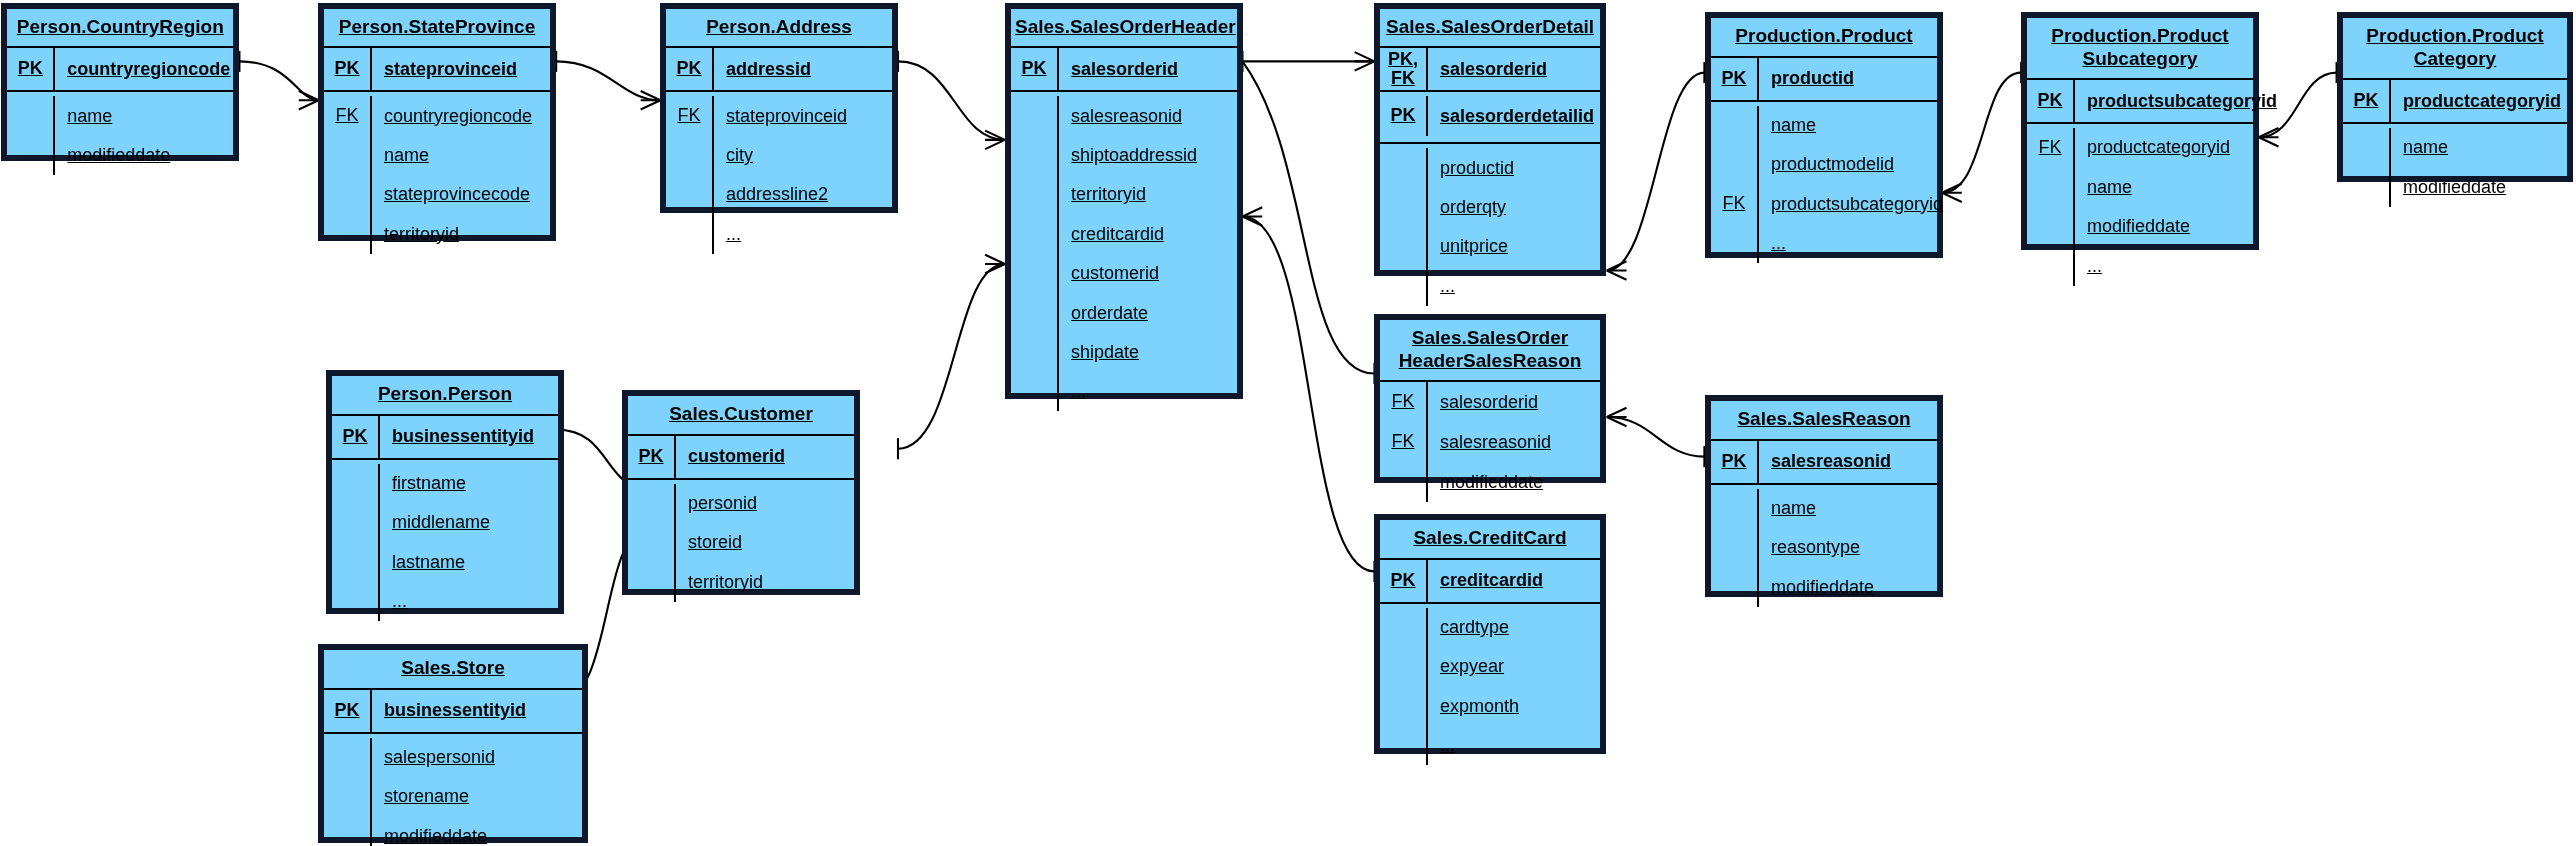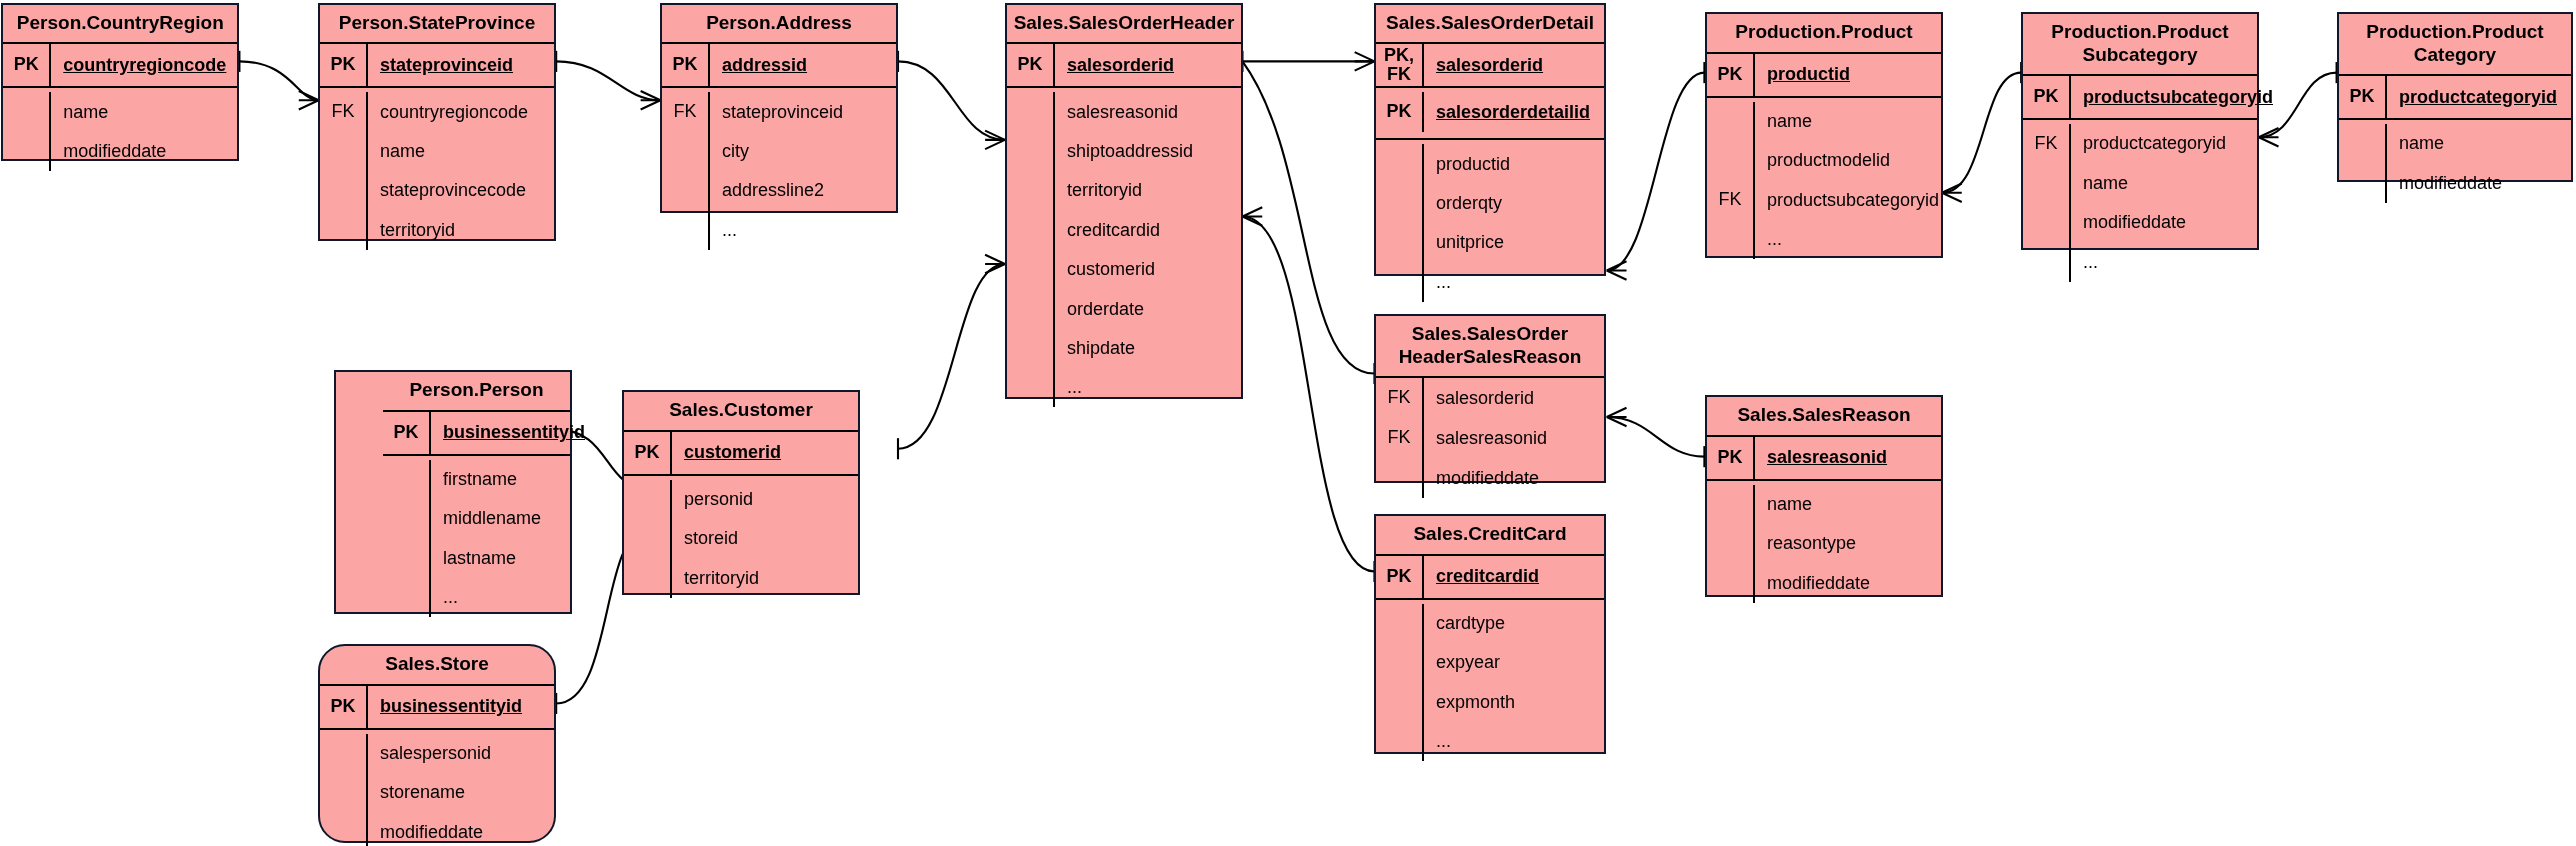"Person.CountryRegion" .entity { background: #fca5a5 -> #7dd3fc; border: 2px solid #0f172a -> 6px solid #0f172a; text-decoration: none -> underline }
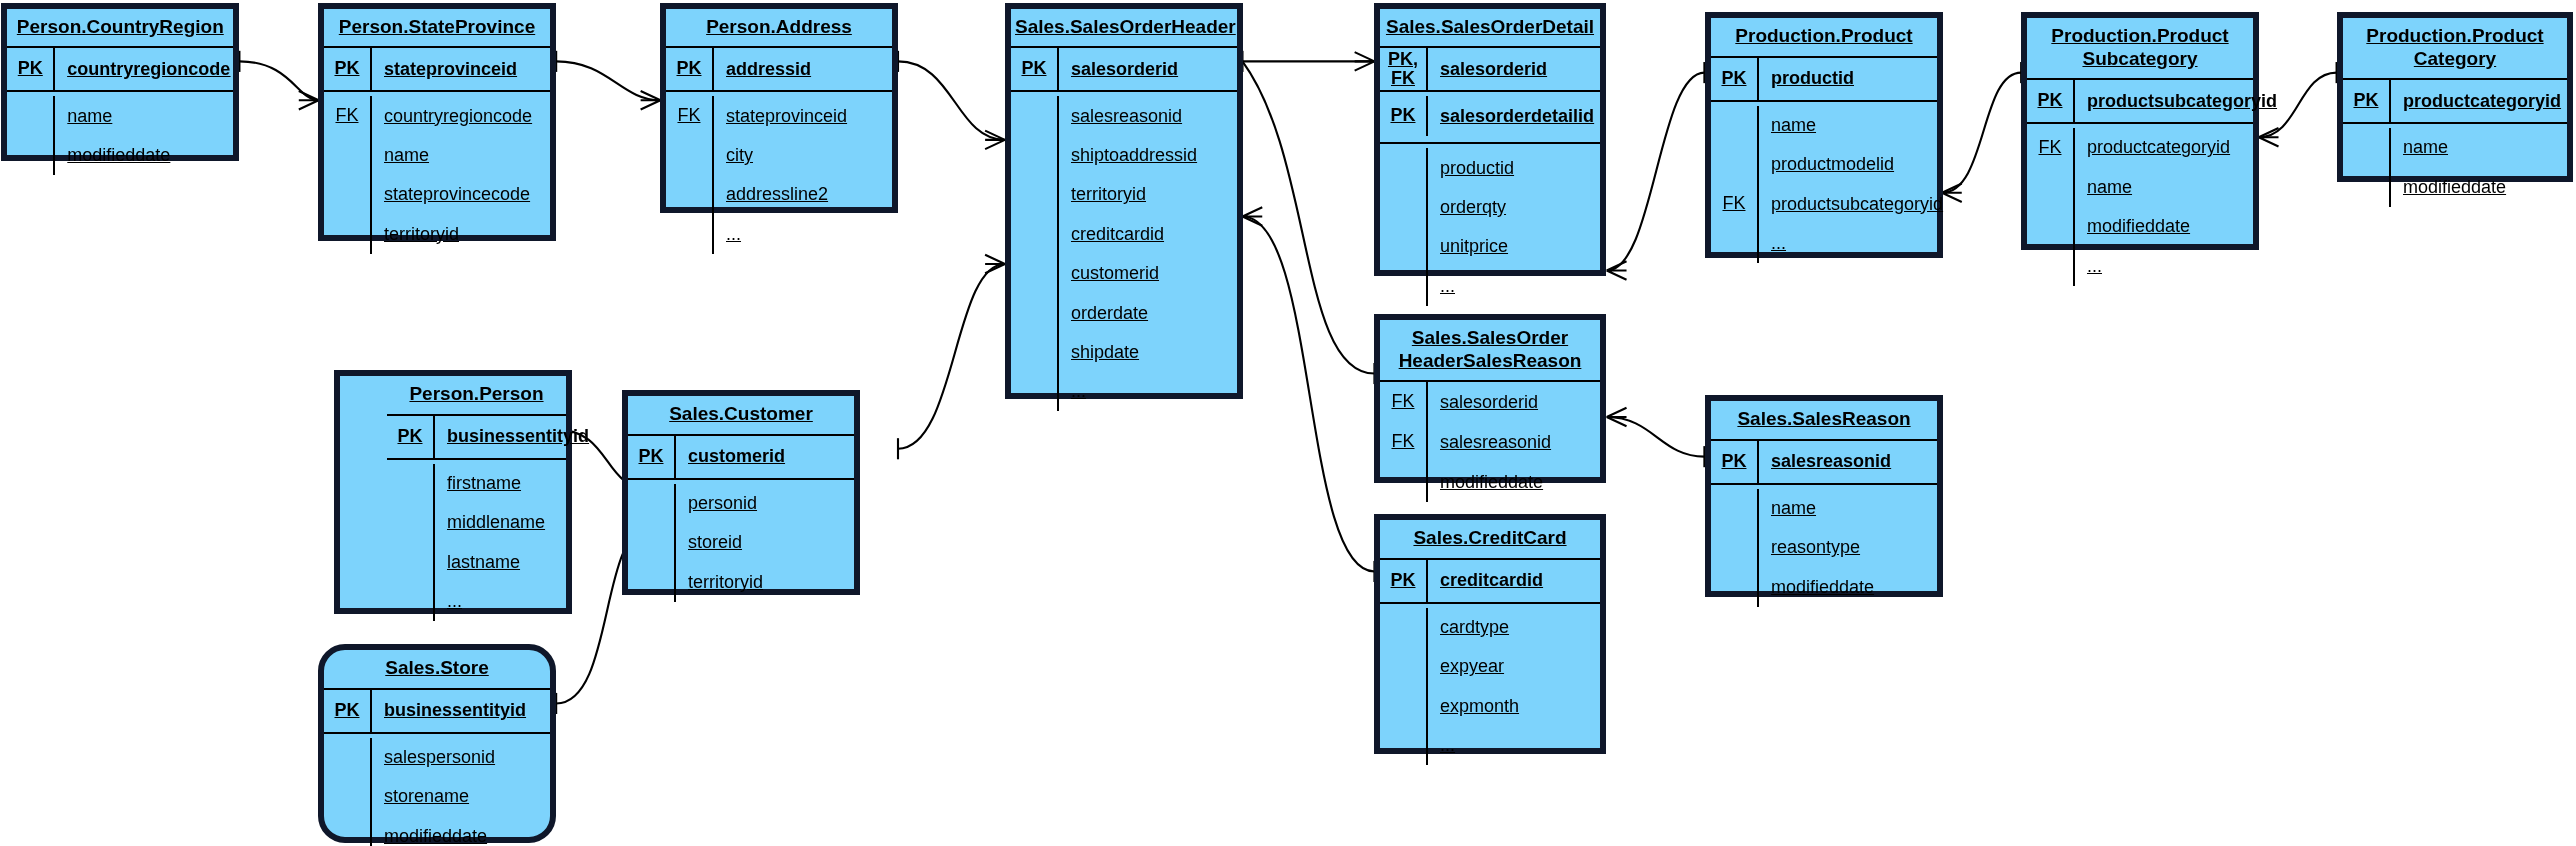"Person.Person" div.entity { left: 334px -> 326px; padding-left: 47px -> none }
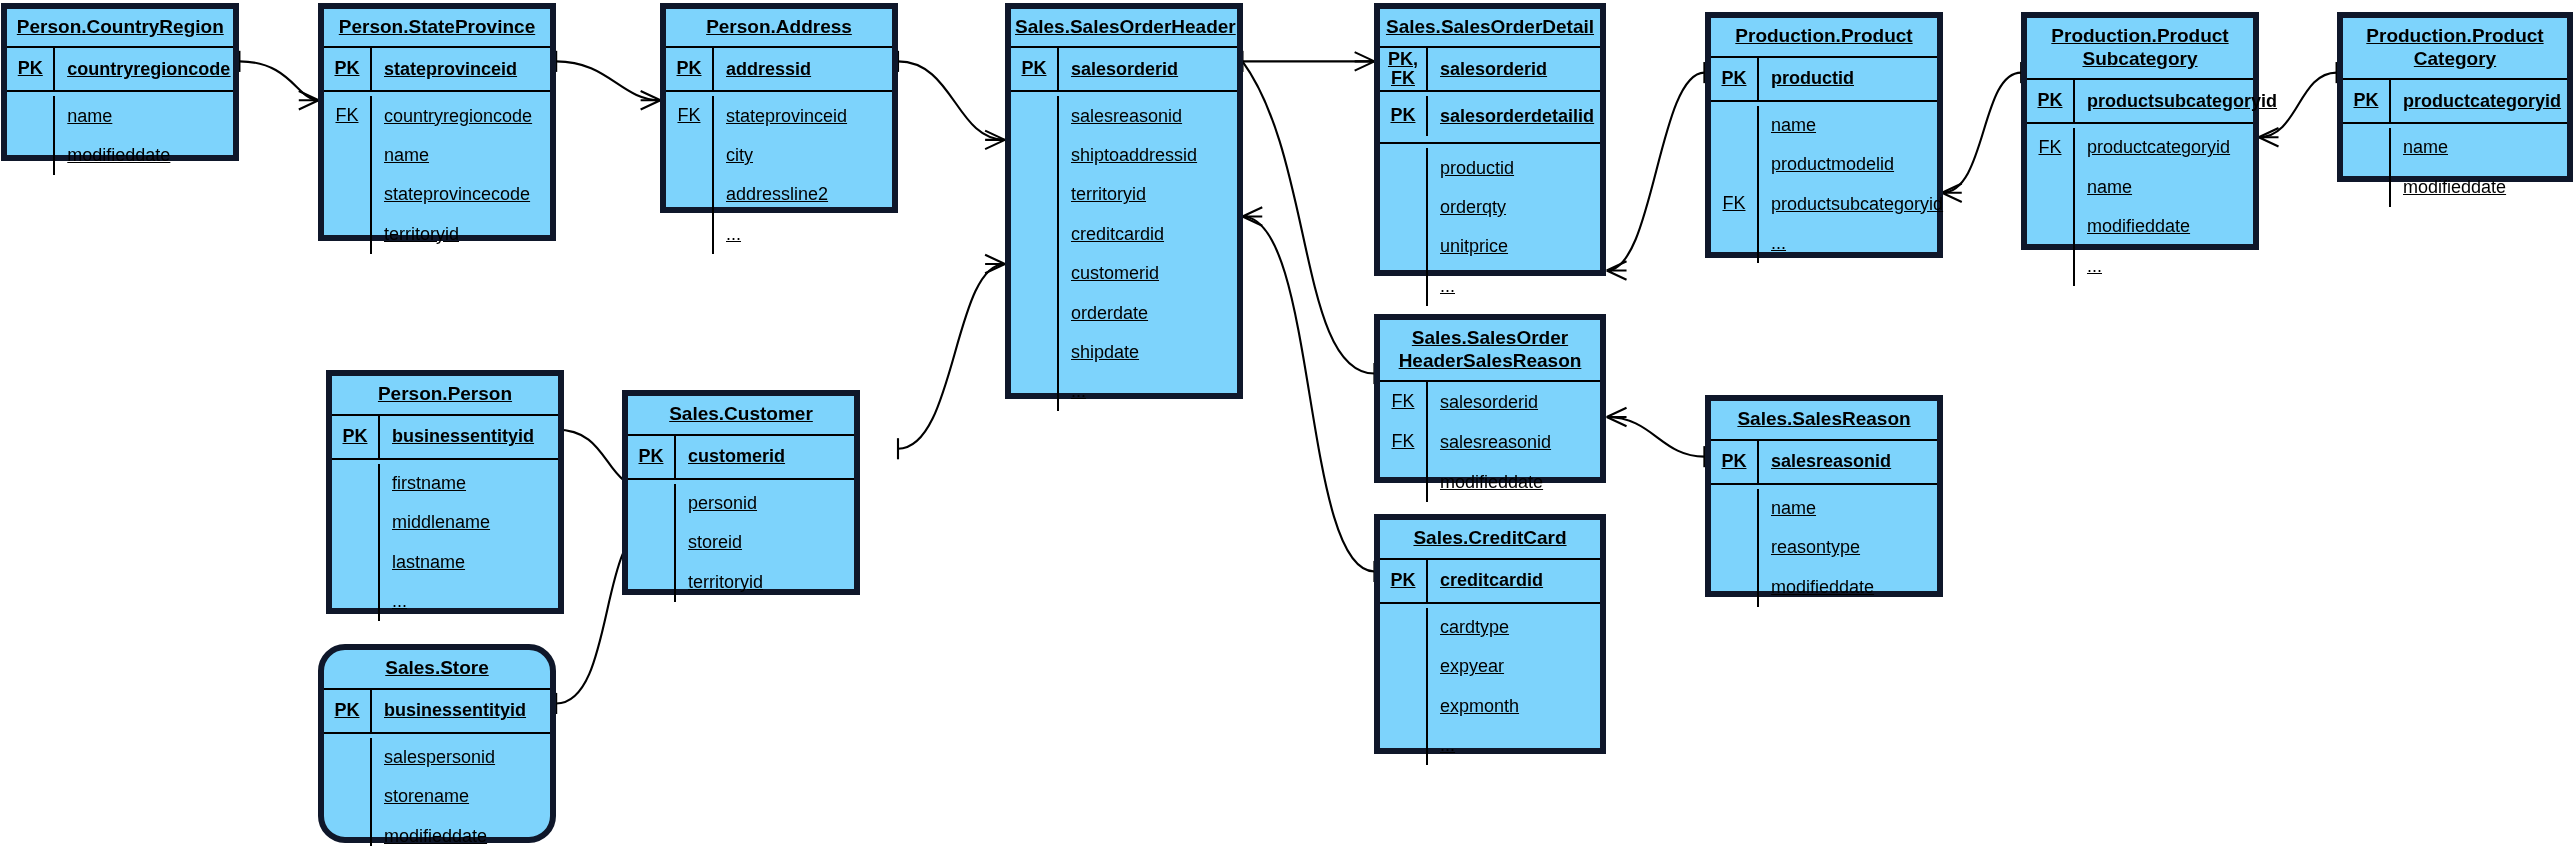"Sales.Store" div.entity { border-radius: 27px -> none; width: 238px -> 270px }
